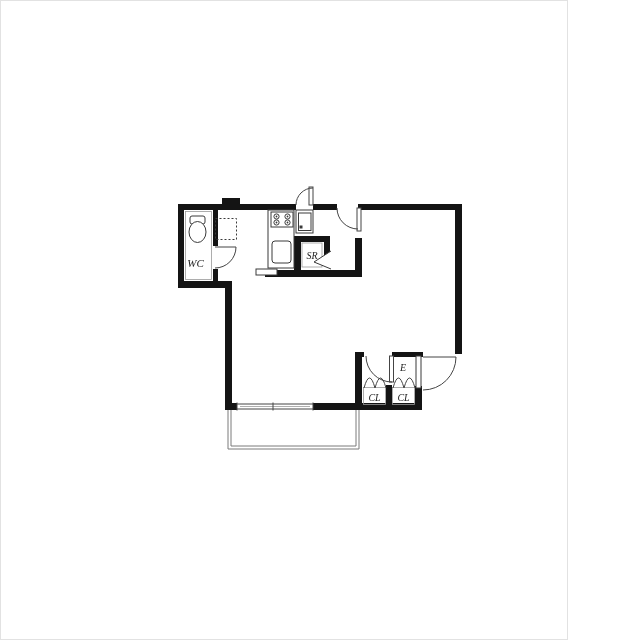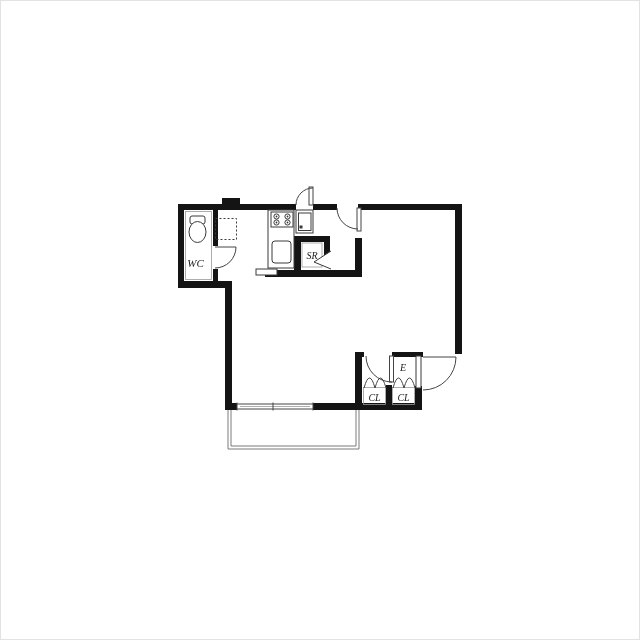"WC" .canvas { width: 640px -> 568px }
